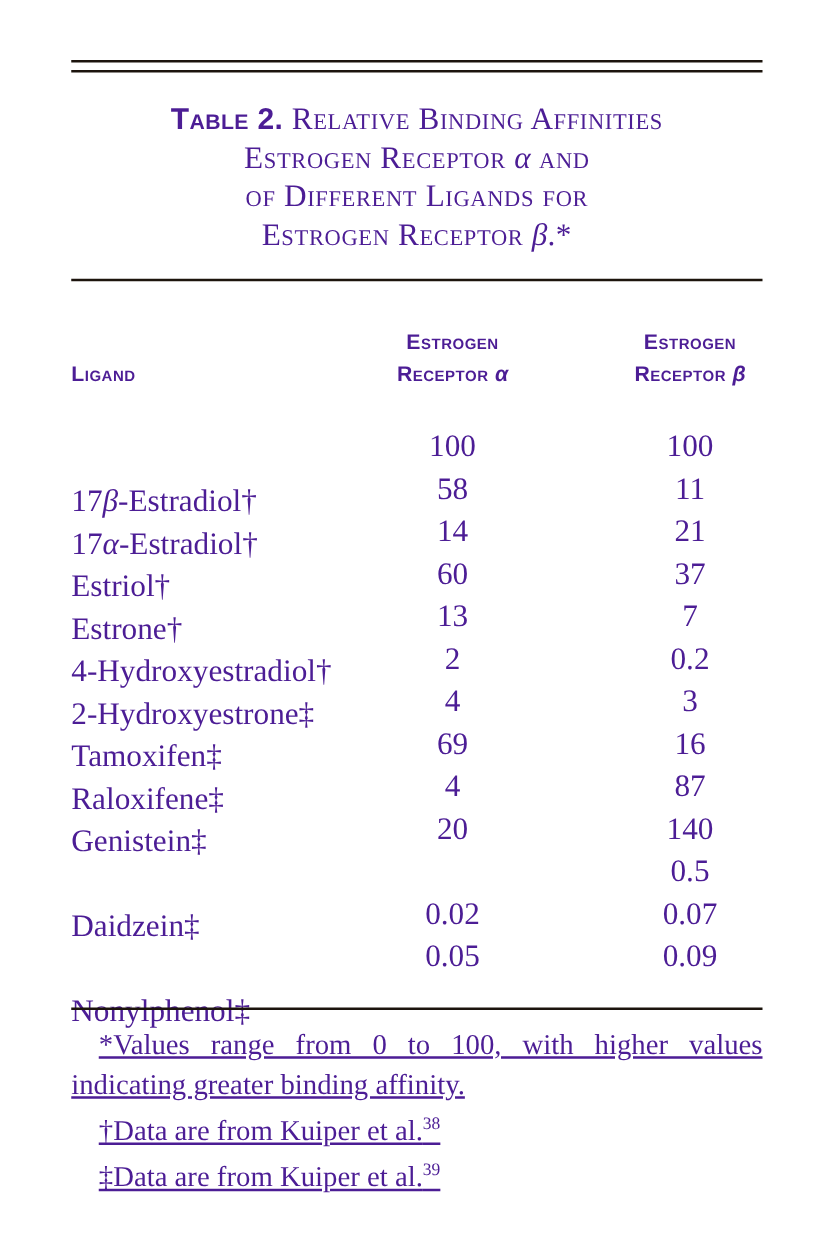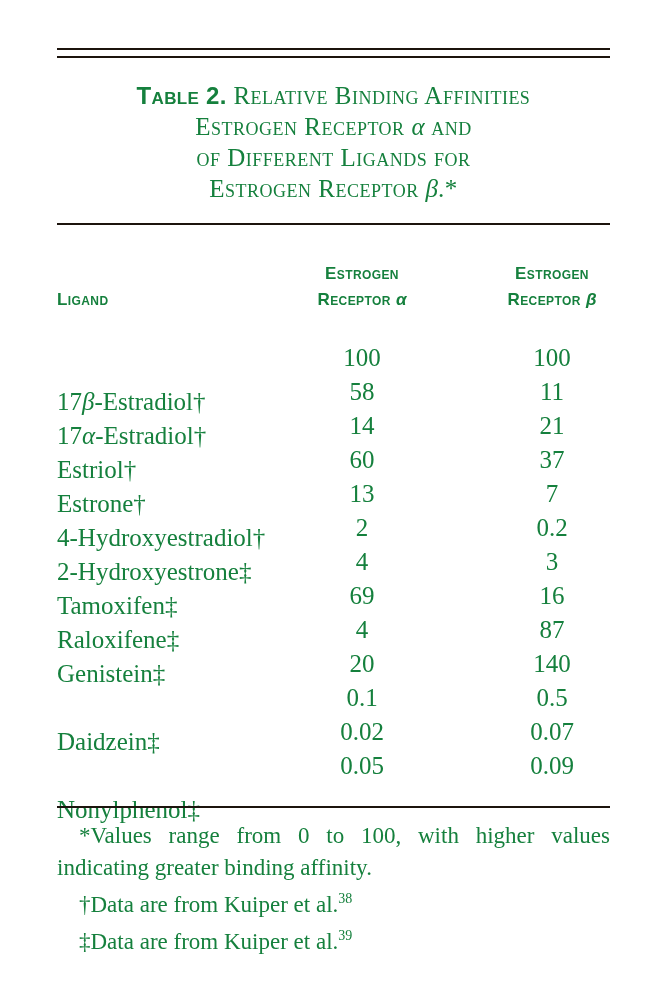"Table 2. Relative Binding Affinities" .page { color: #15803d -> #4c1d95 }
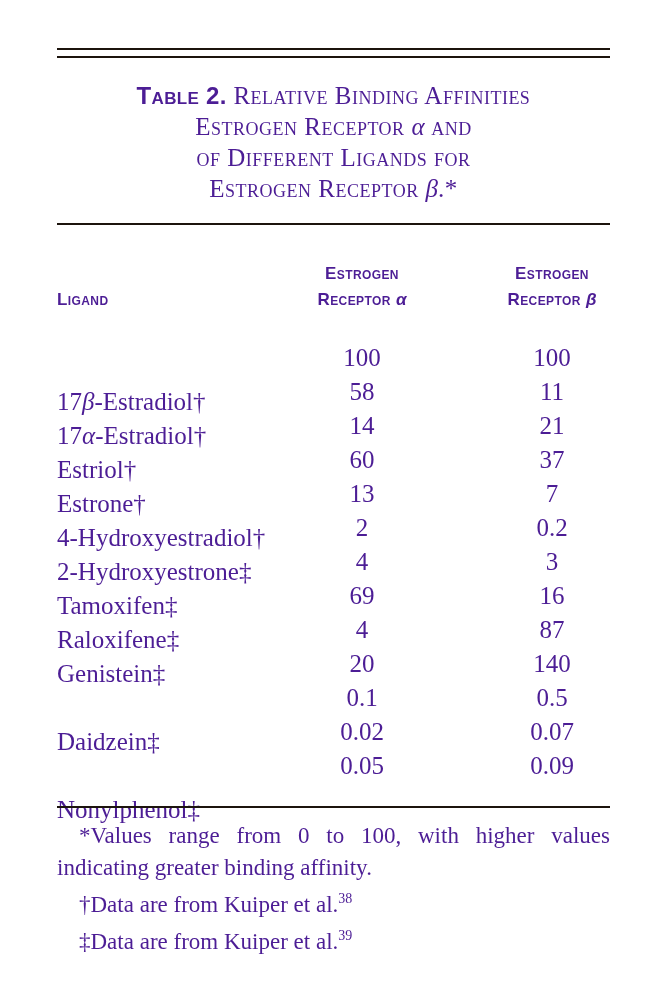"0.1" span.num { html: <span>0.1</span> -> none }
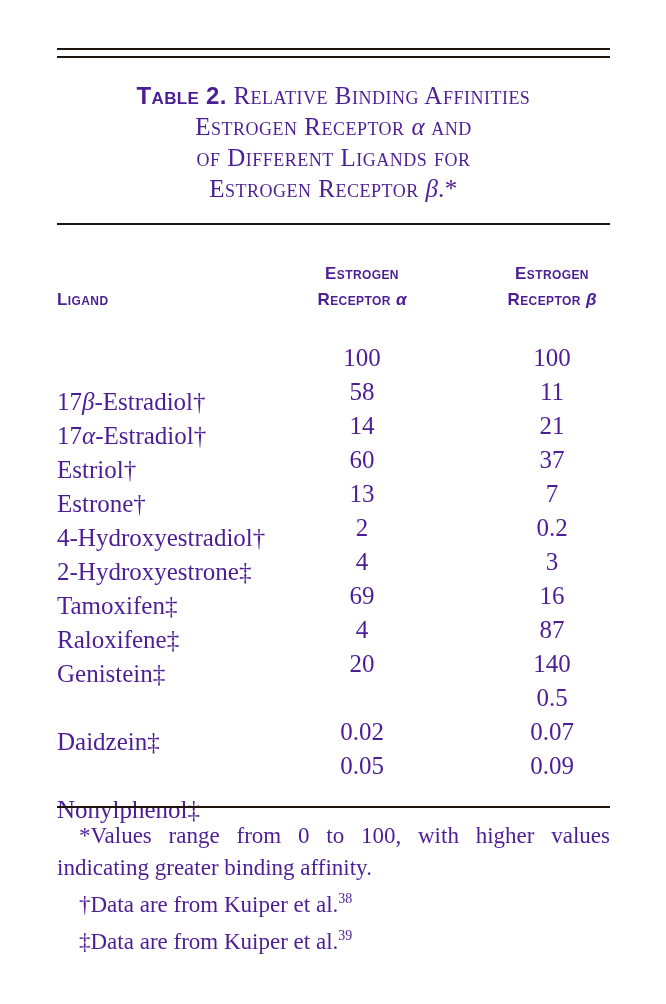"*Values range from 0 to" .footnote { text-decoration: none -> underline }
